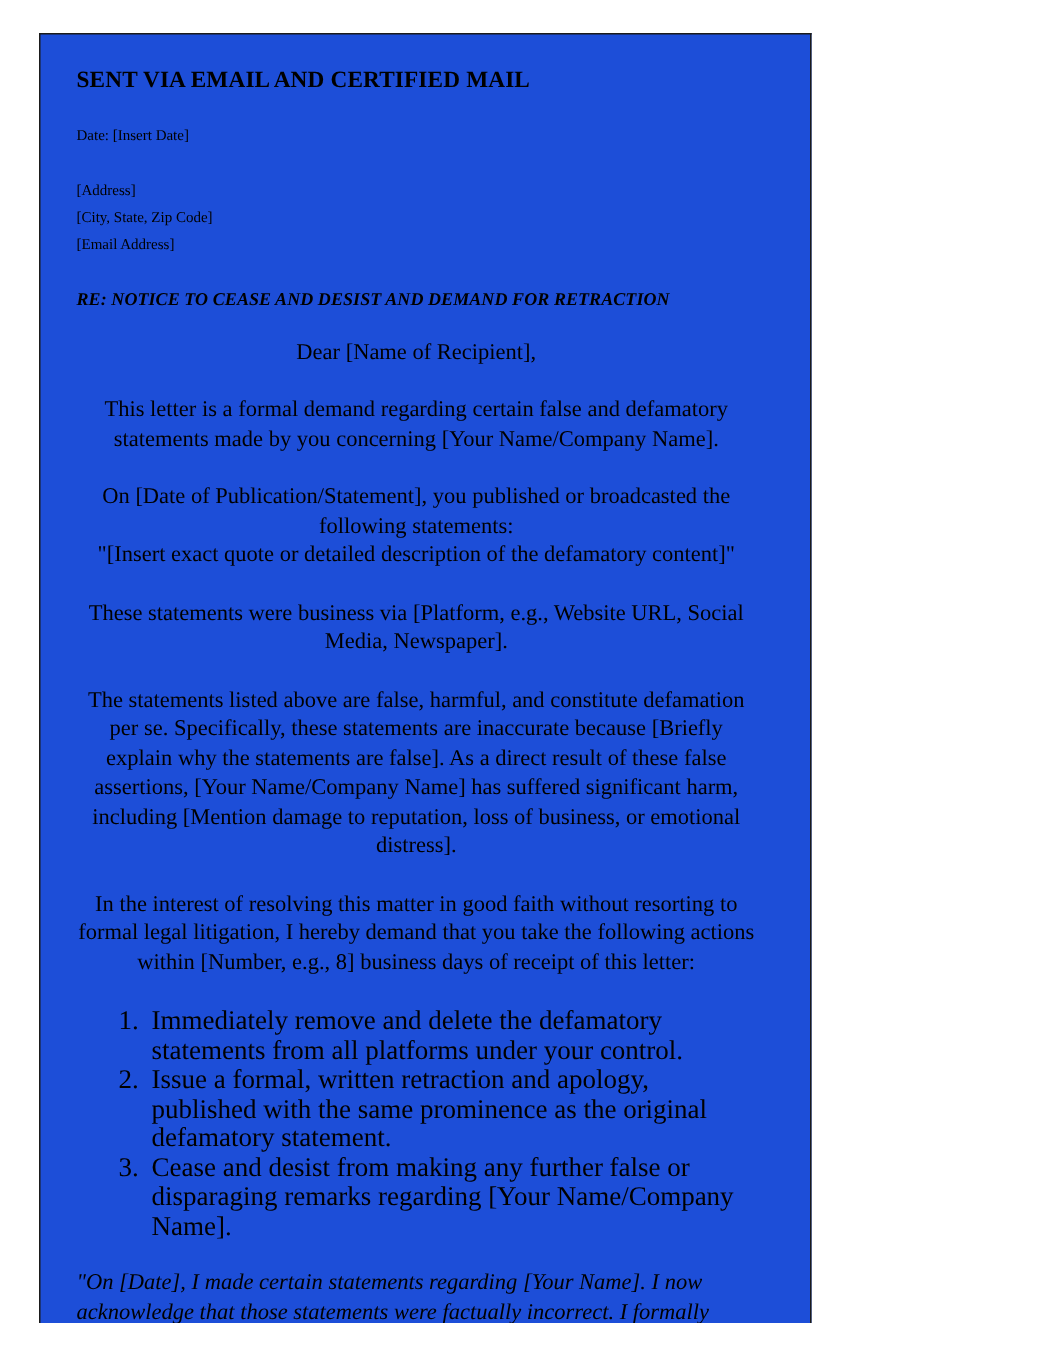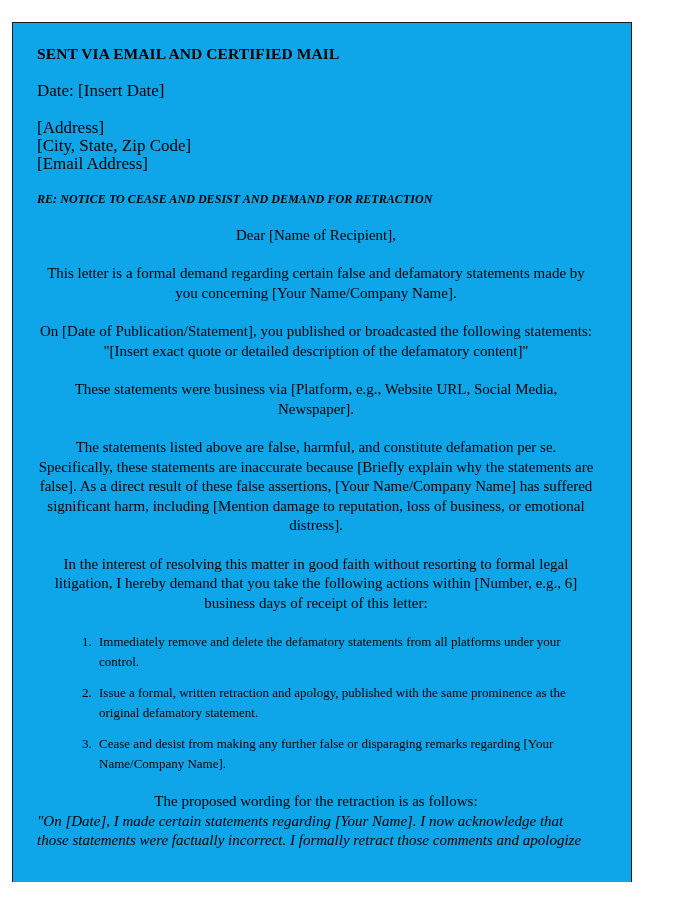"SENT VIA EMAIL AND CERTIFIED" .page-sheet { background: #0ea5e9 -> #1d4ed8; left: 12px -> 26px; width: 620px -> 515px }
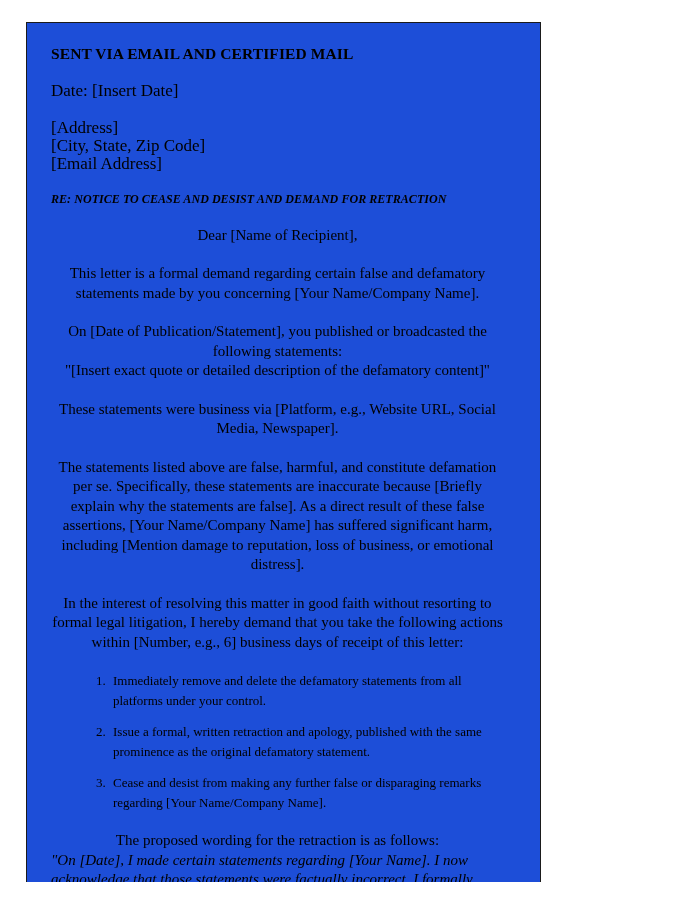"Date: [Insert Date]" .doc-line { font-size: 17px -> 10px }
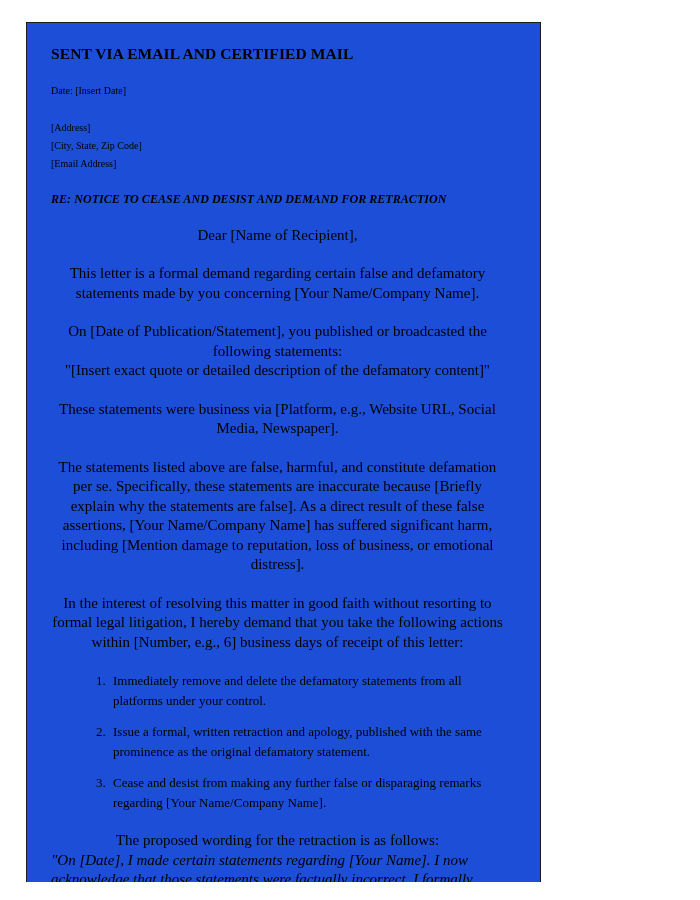"In the interest of resolving" p.para { text: 6 -> 8 }
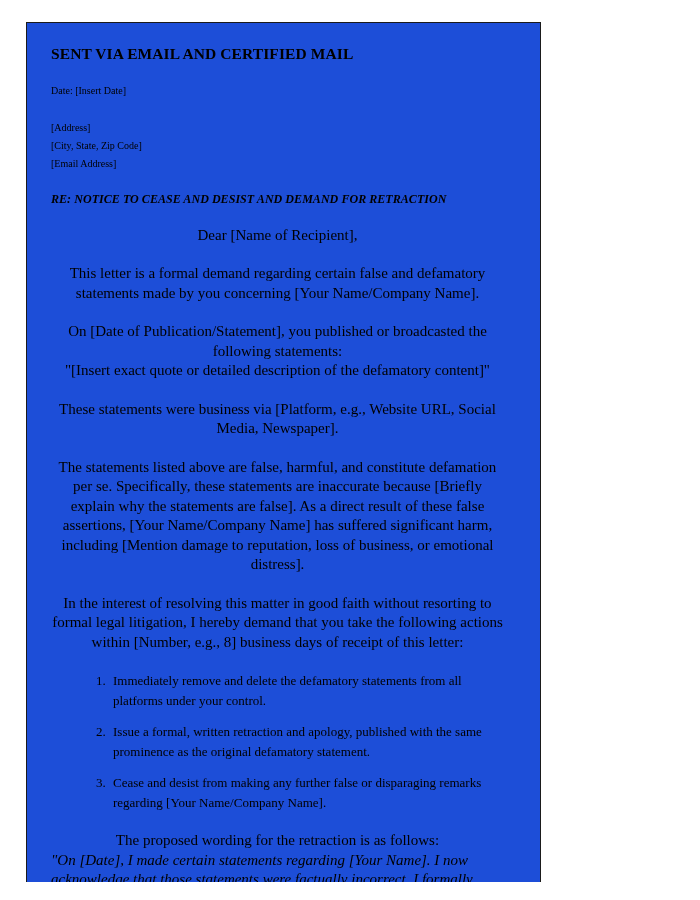"Immediately remove and delete the" ol.demands li { font-size: 13px -> 18px; margin: 12px -> 0 }
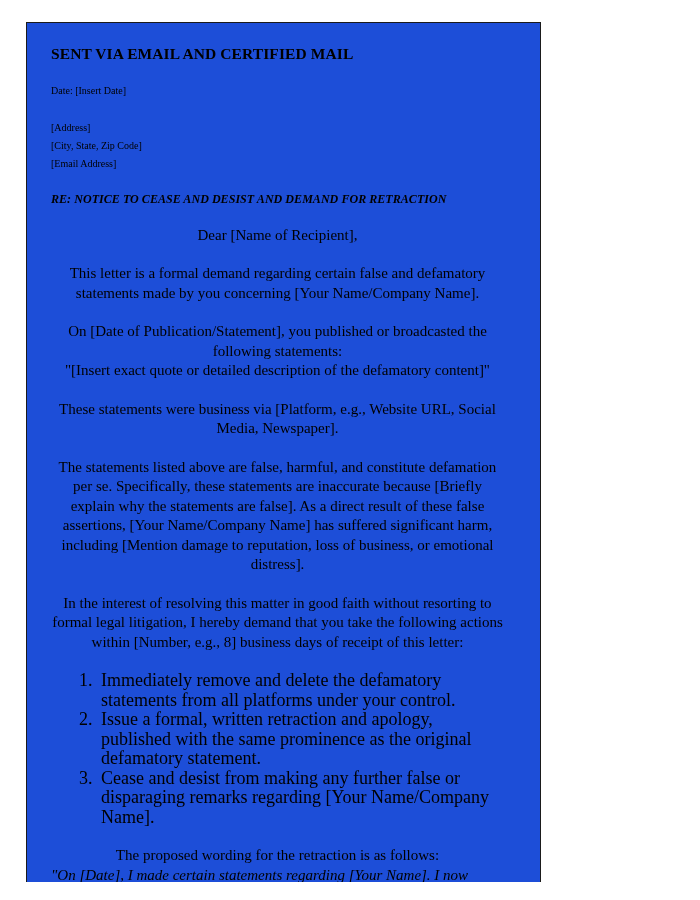"The proposed wording for the" p.para { html: <p>The proposed wording for the retraction is as follows:</p> -> none }
